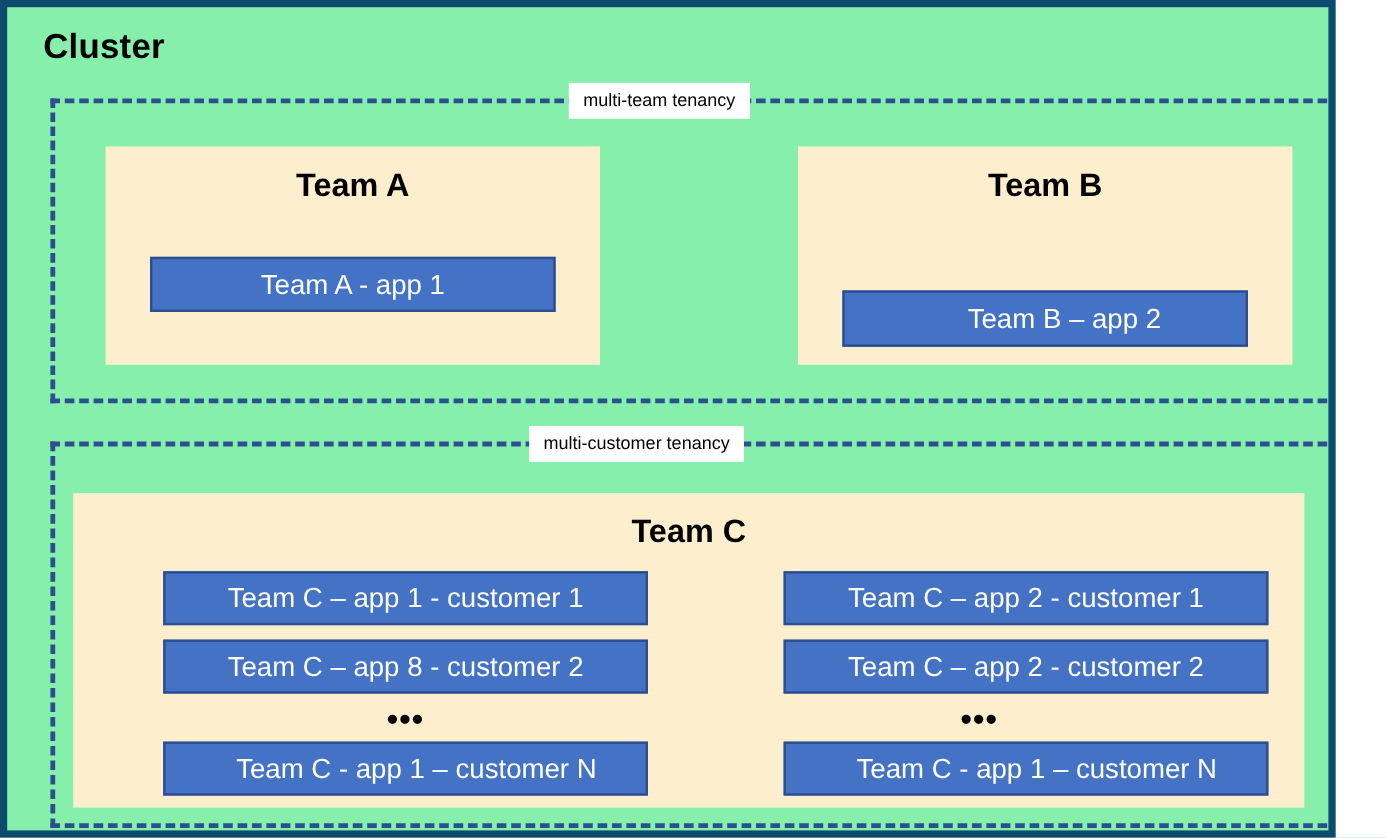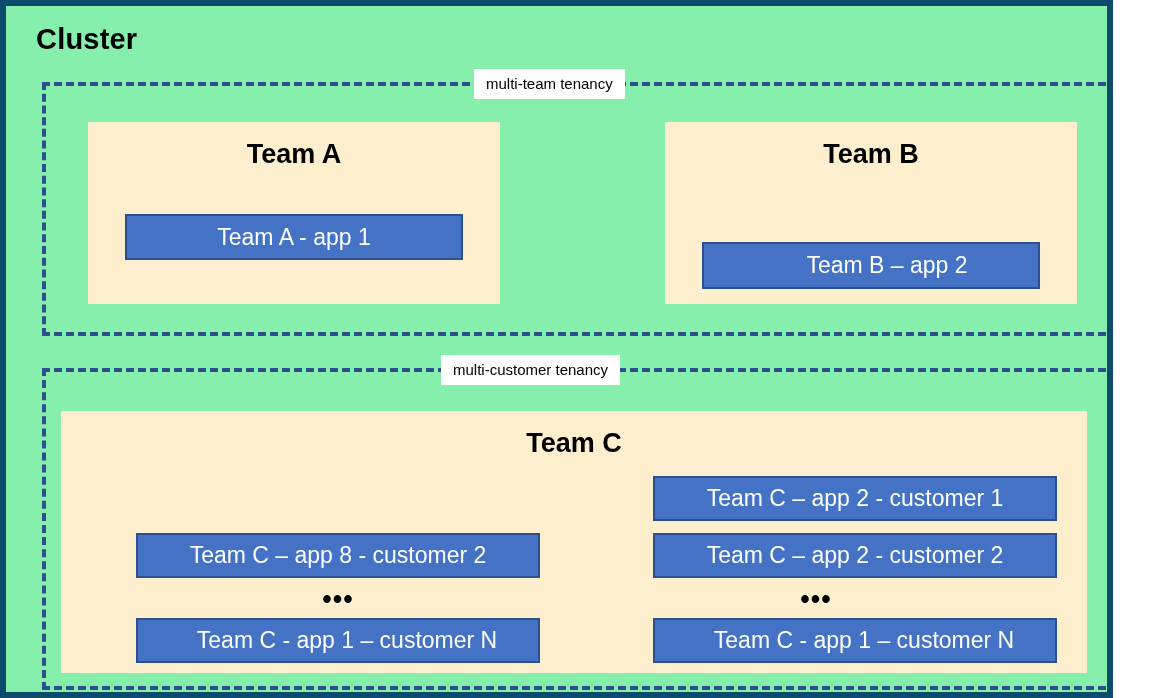"Team C – app 1" div.app-box { html: none -> <div>Team C – app 1 - customer 1</div> }
